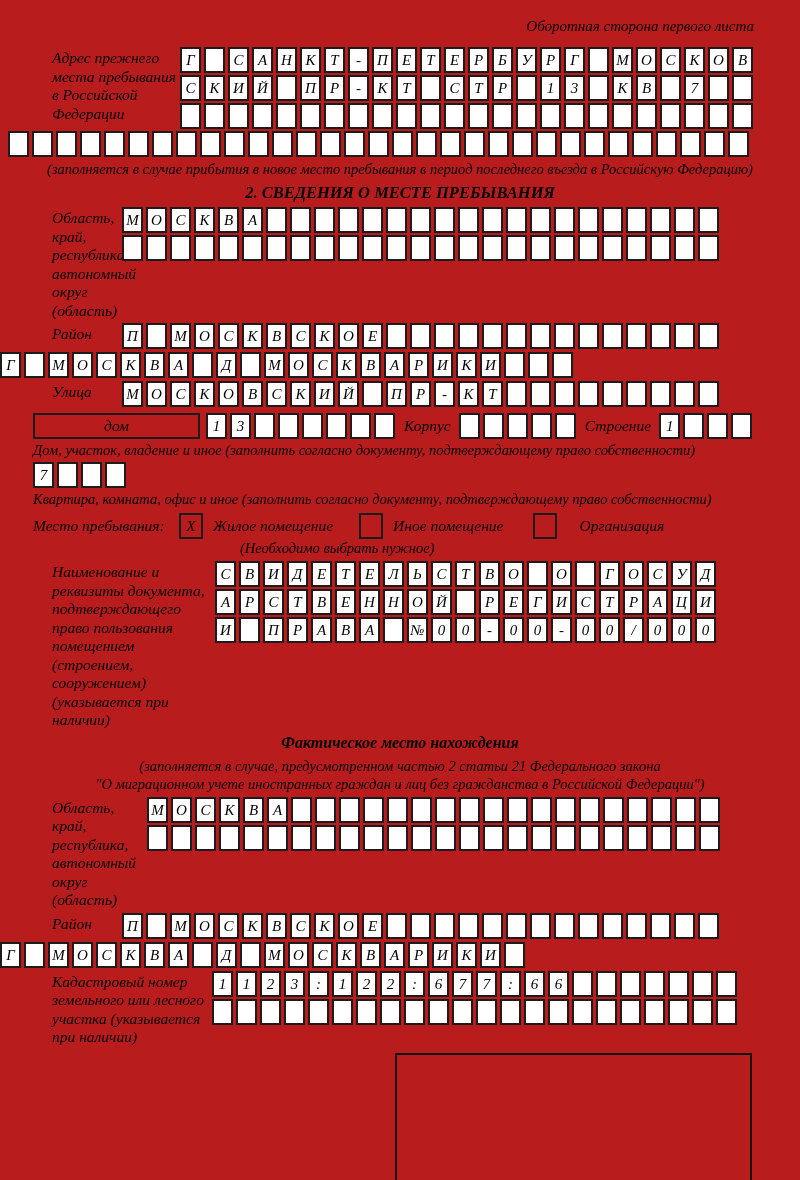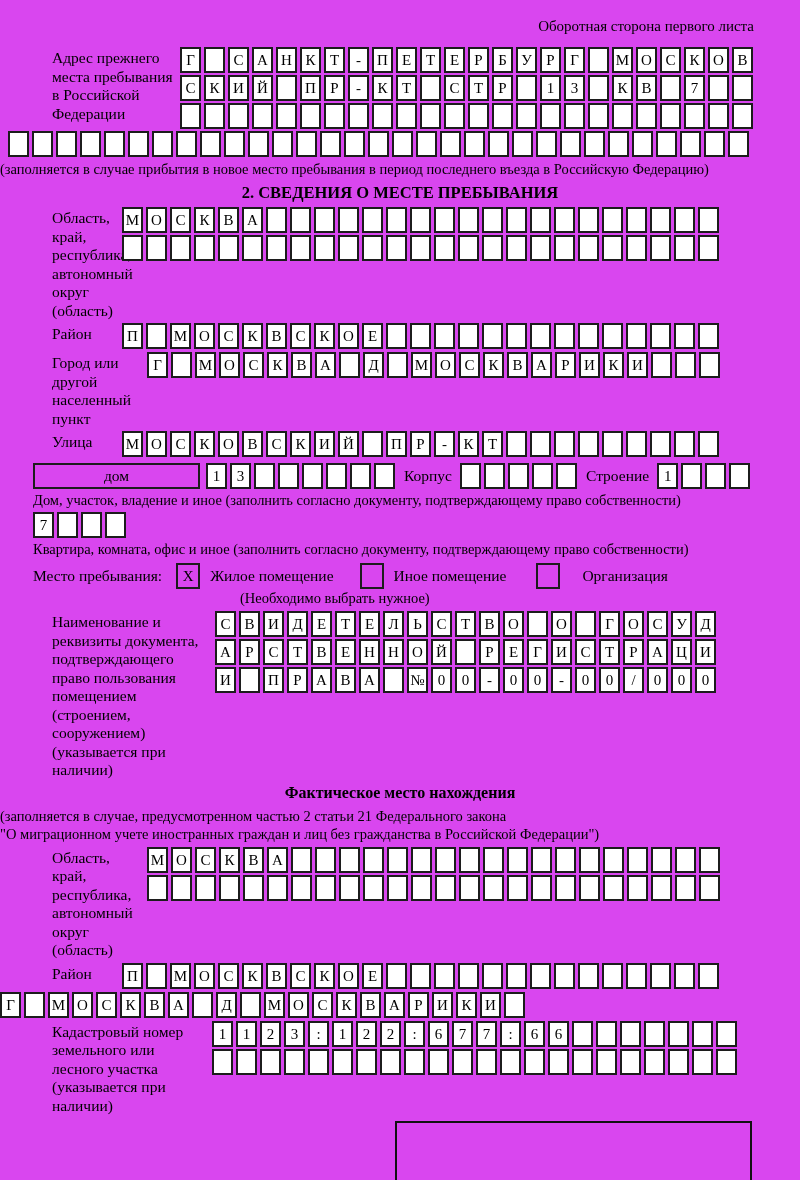"Оборотная сторона первого листа" .page { background: #d946ef -> #b91c1c; font-style: none -> italic }
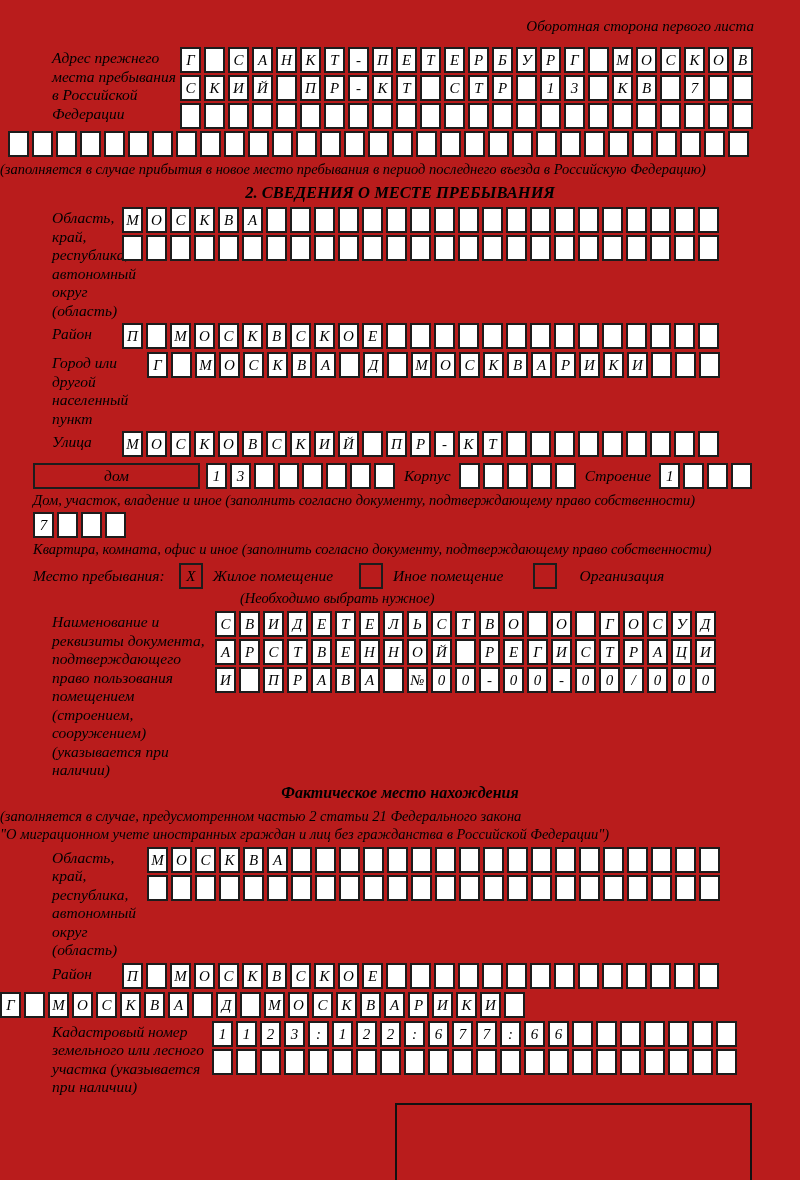"(заполняется в случае прибытия в" .note-center { text-align: none -> center }
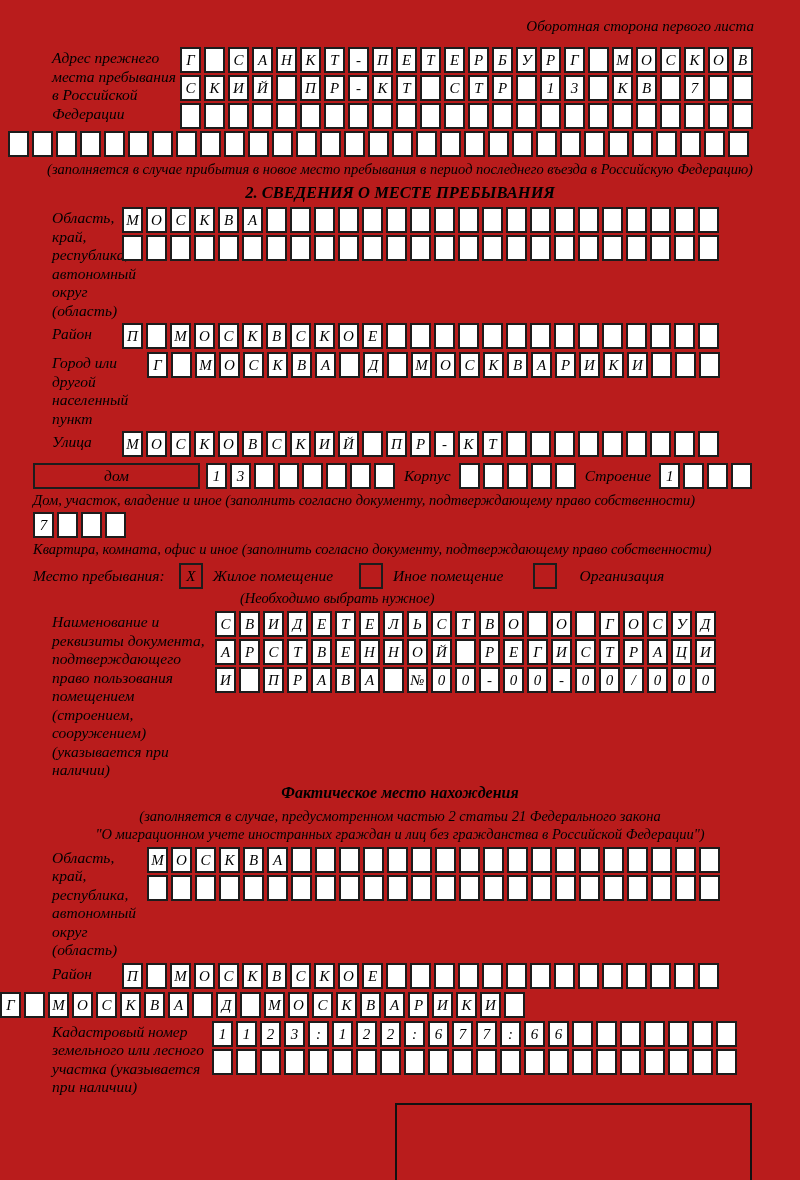"Город или другой населенный пункт" div.flabel { html: <div>Город или другой населенный пункт</div> -> none }
